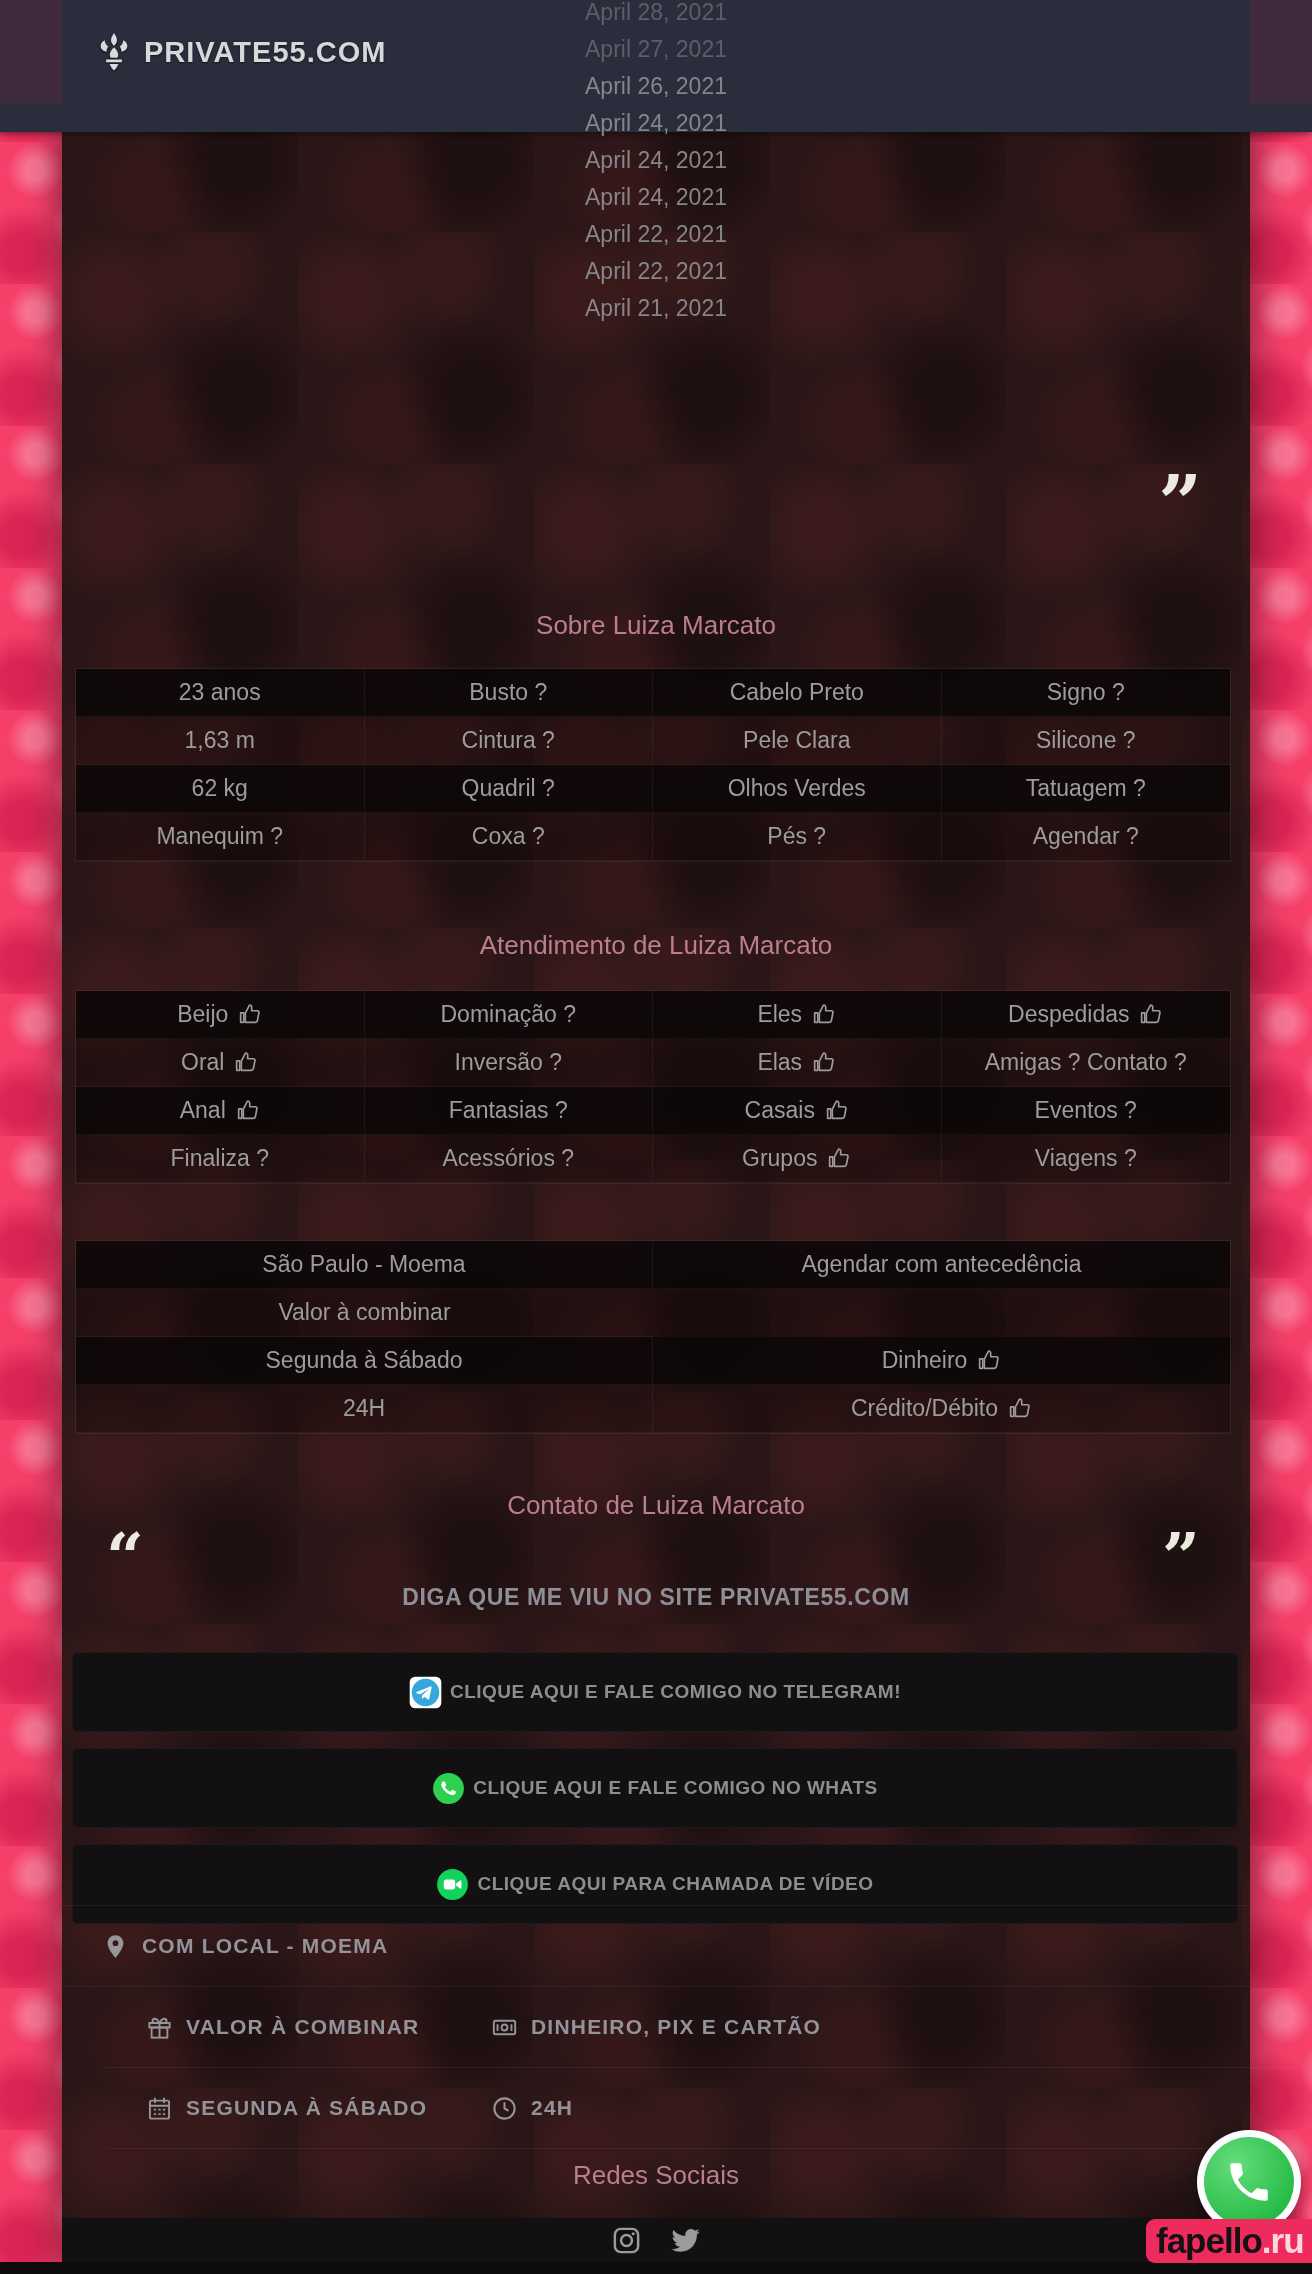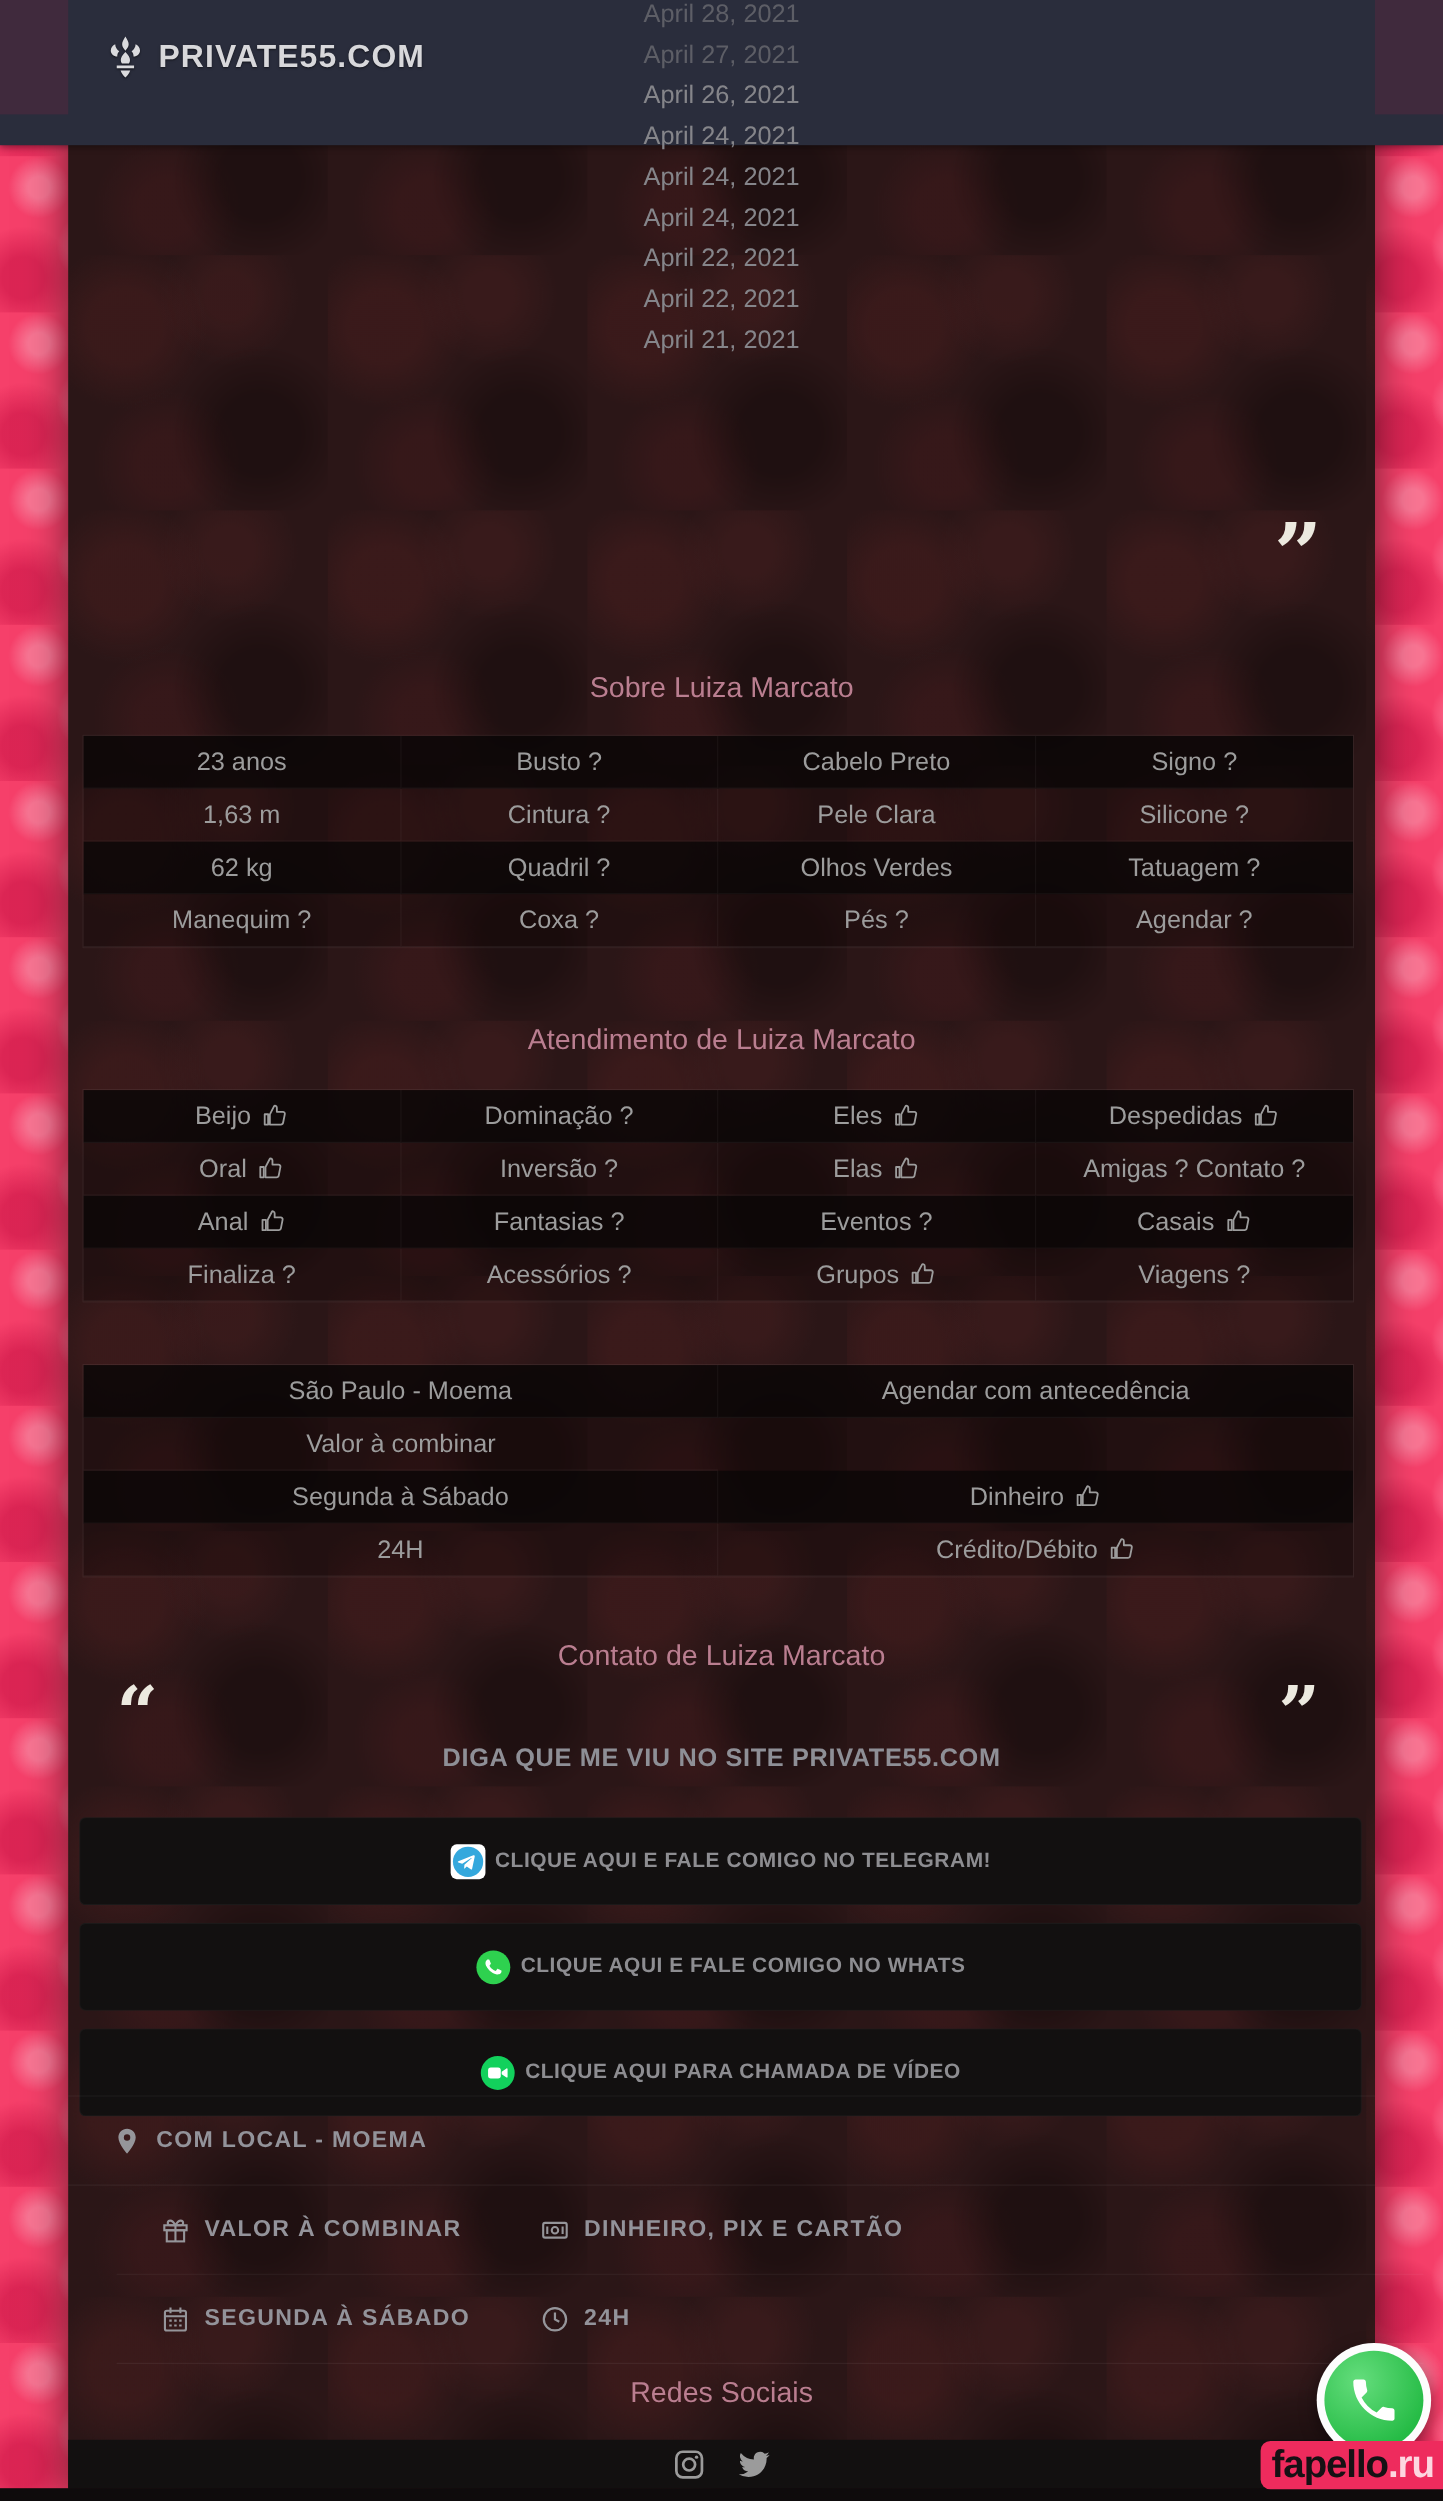"Eventos ?" div.tcell { order: before "Casais" -> after "Casais" }
